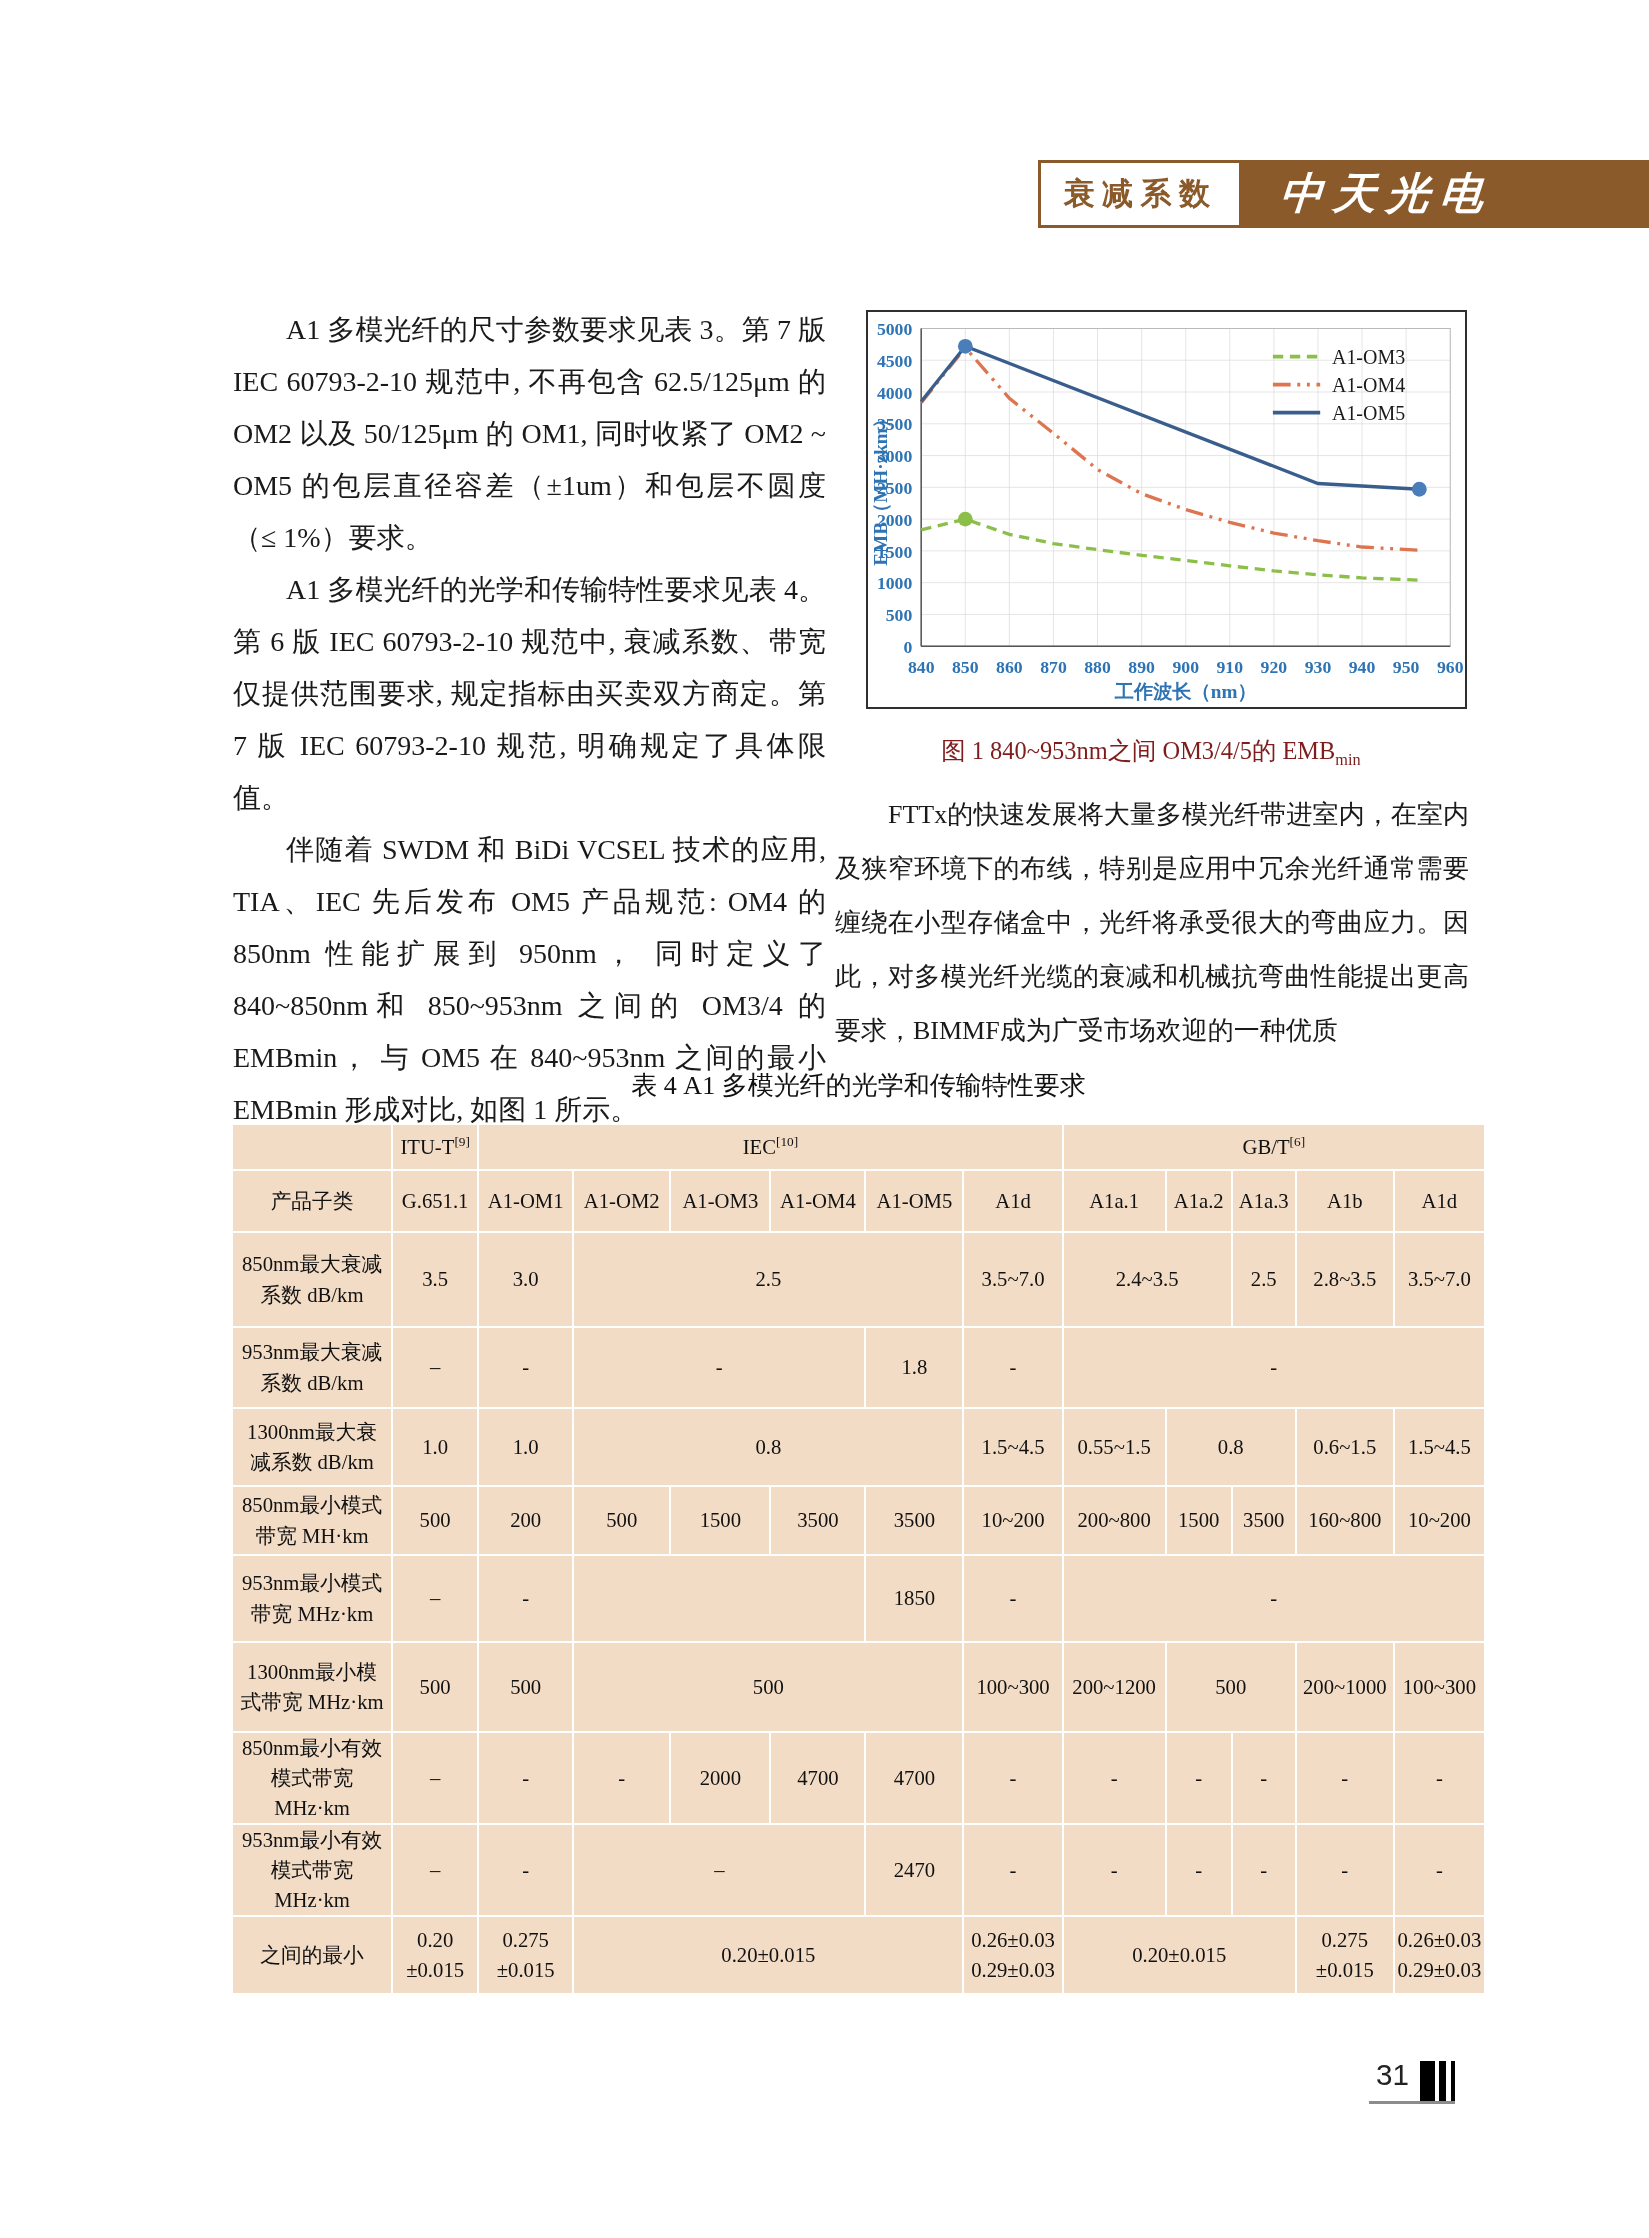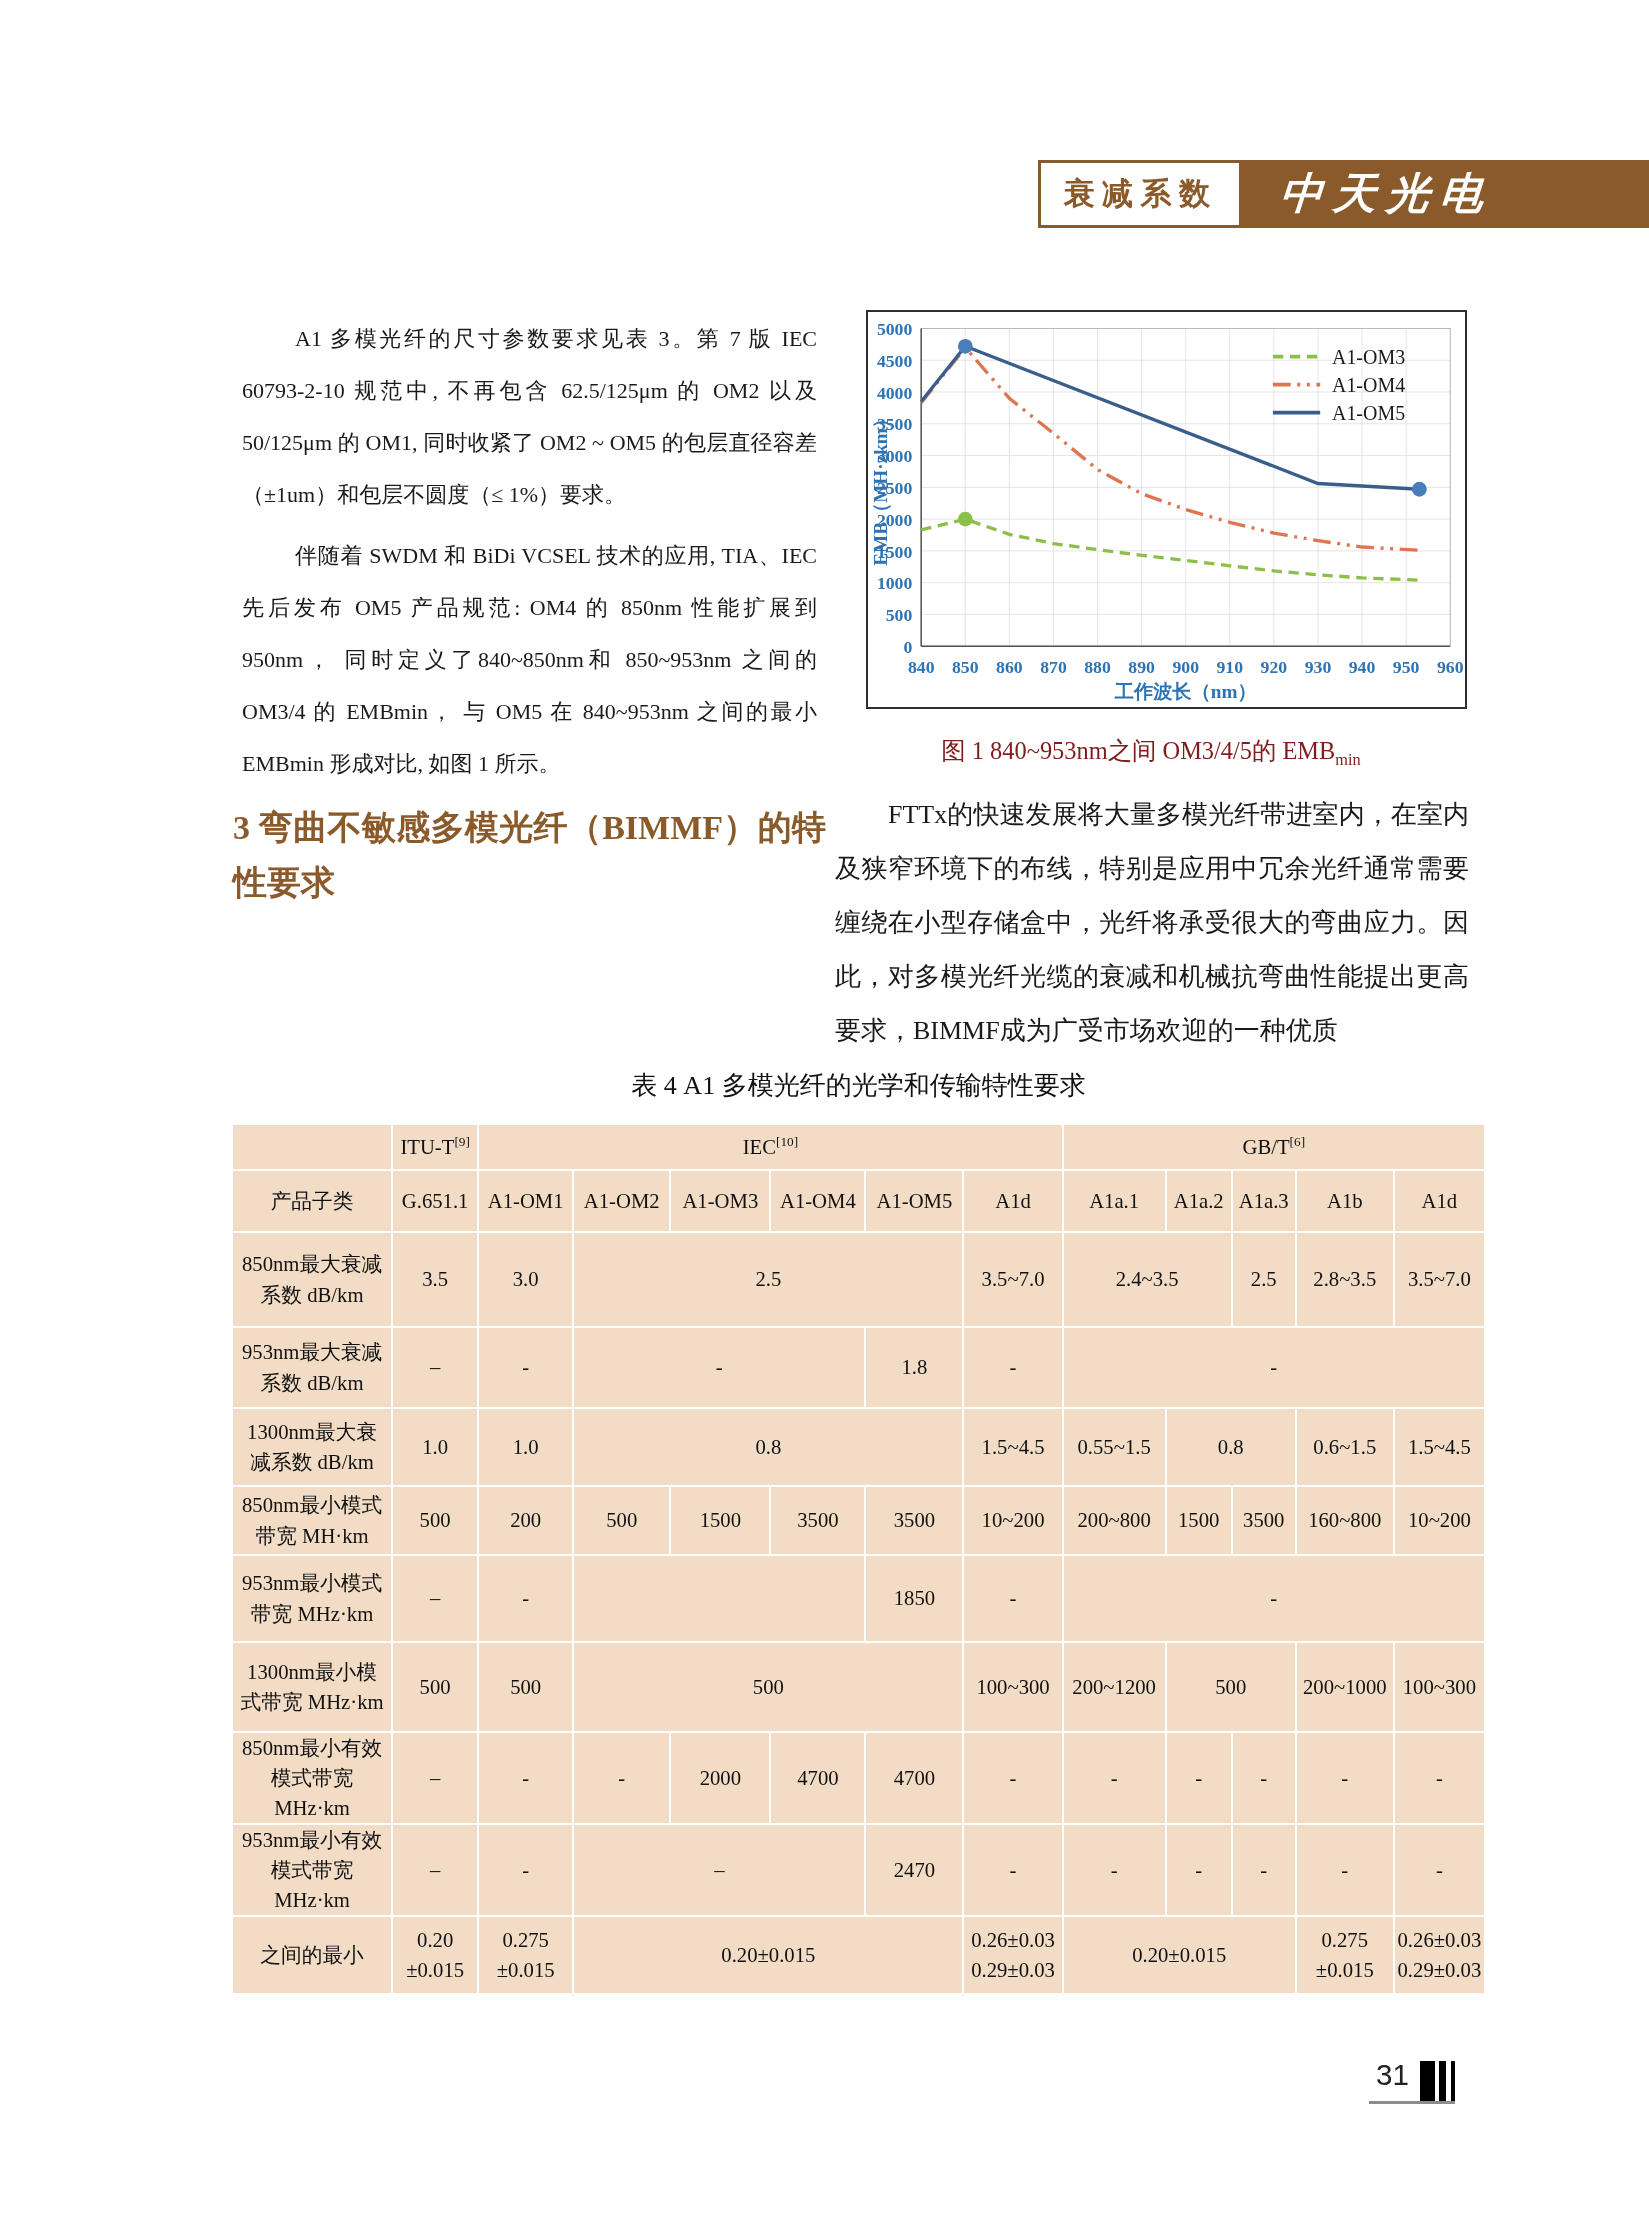"A1 多模光纤的尺寸参数要求见表 3。第 7 版" .left-col p { font-size: 22px -> 28px; margin: 9px -> 0 }
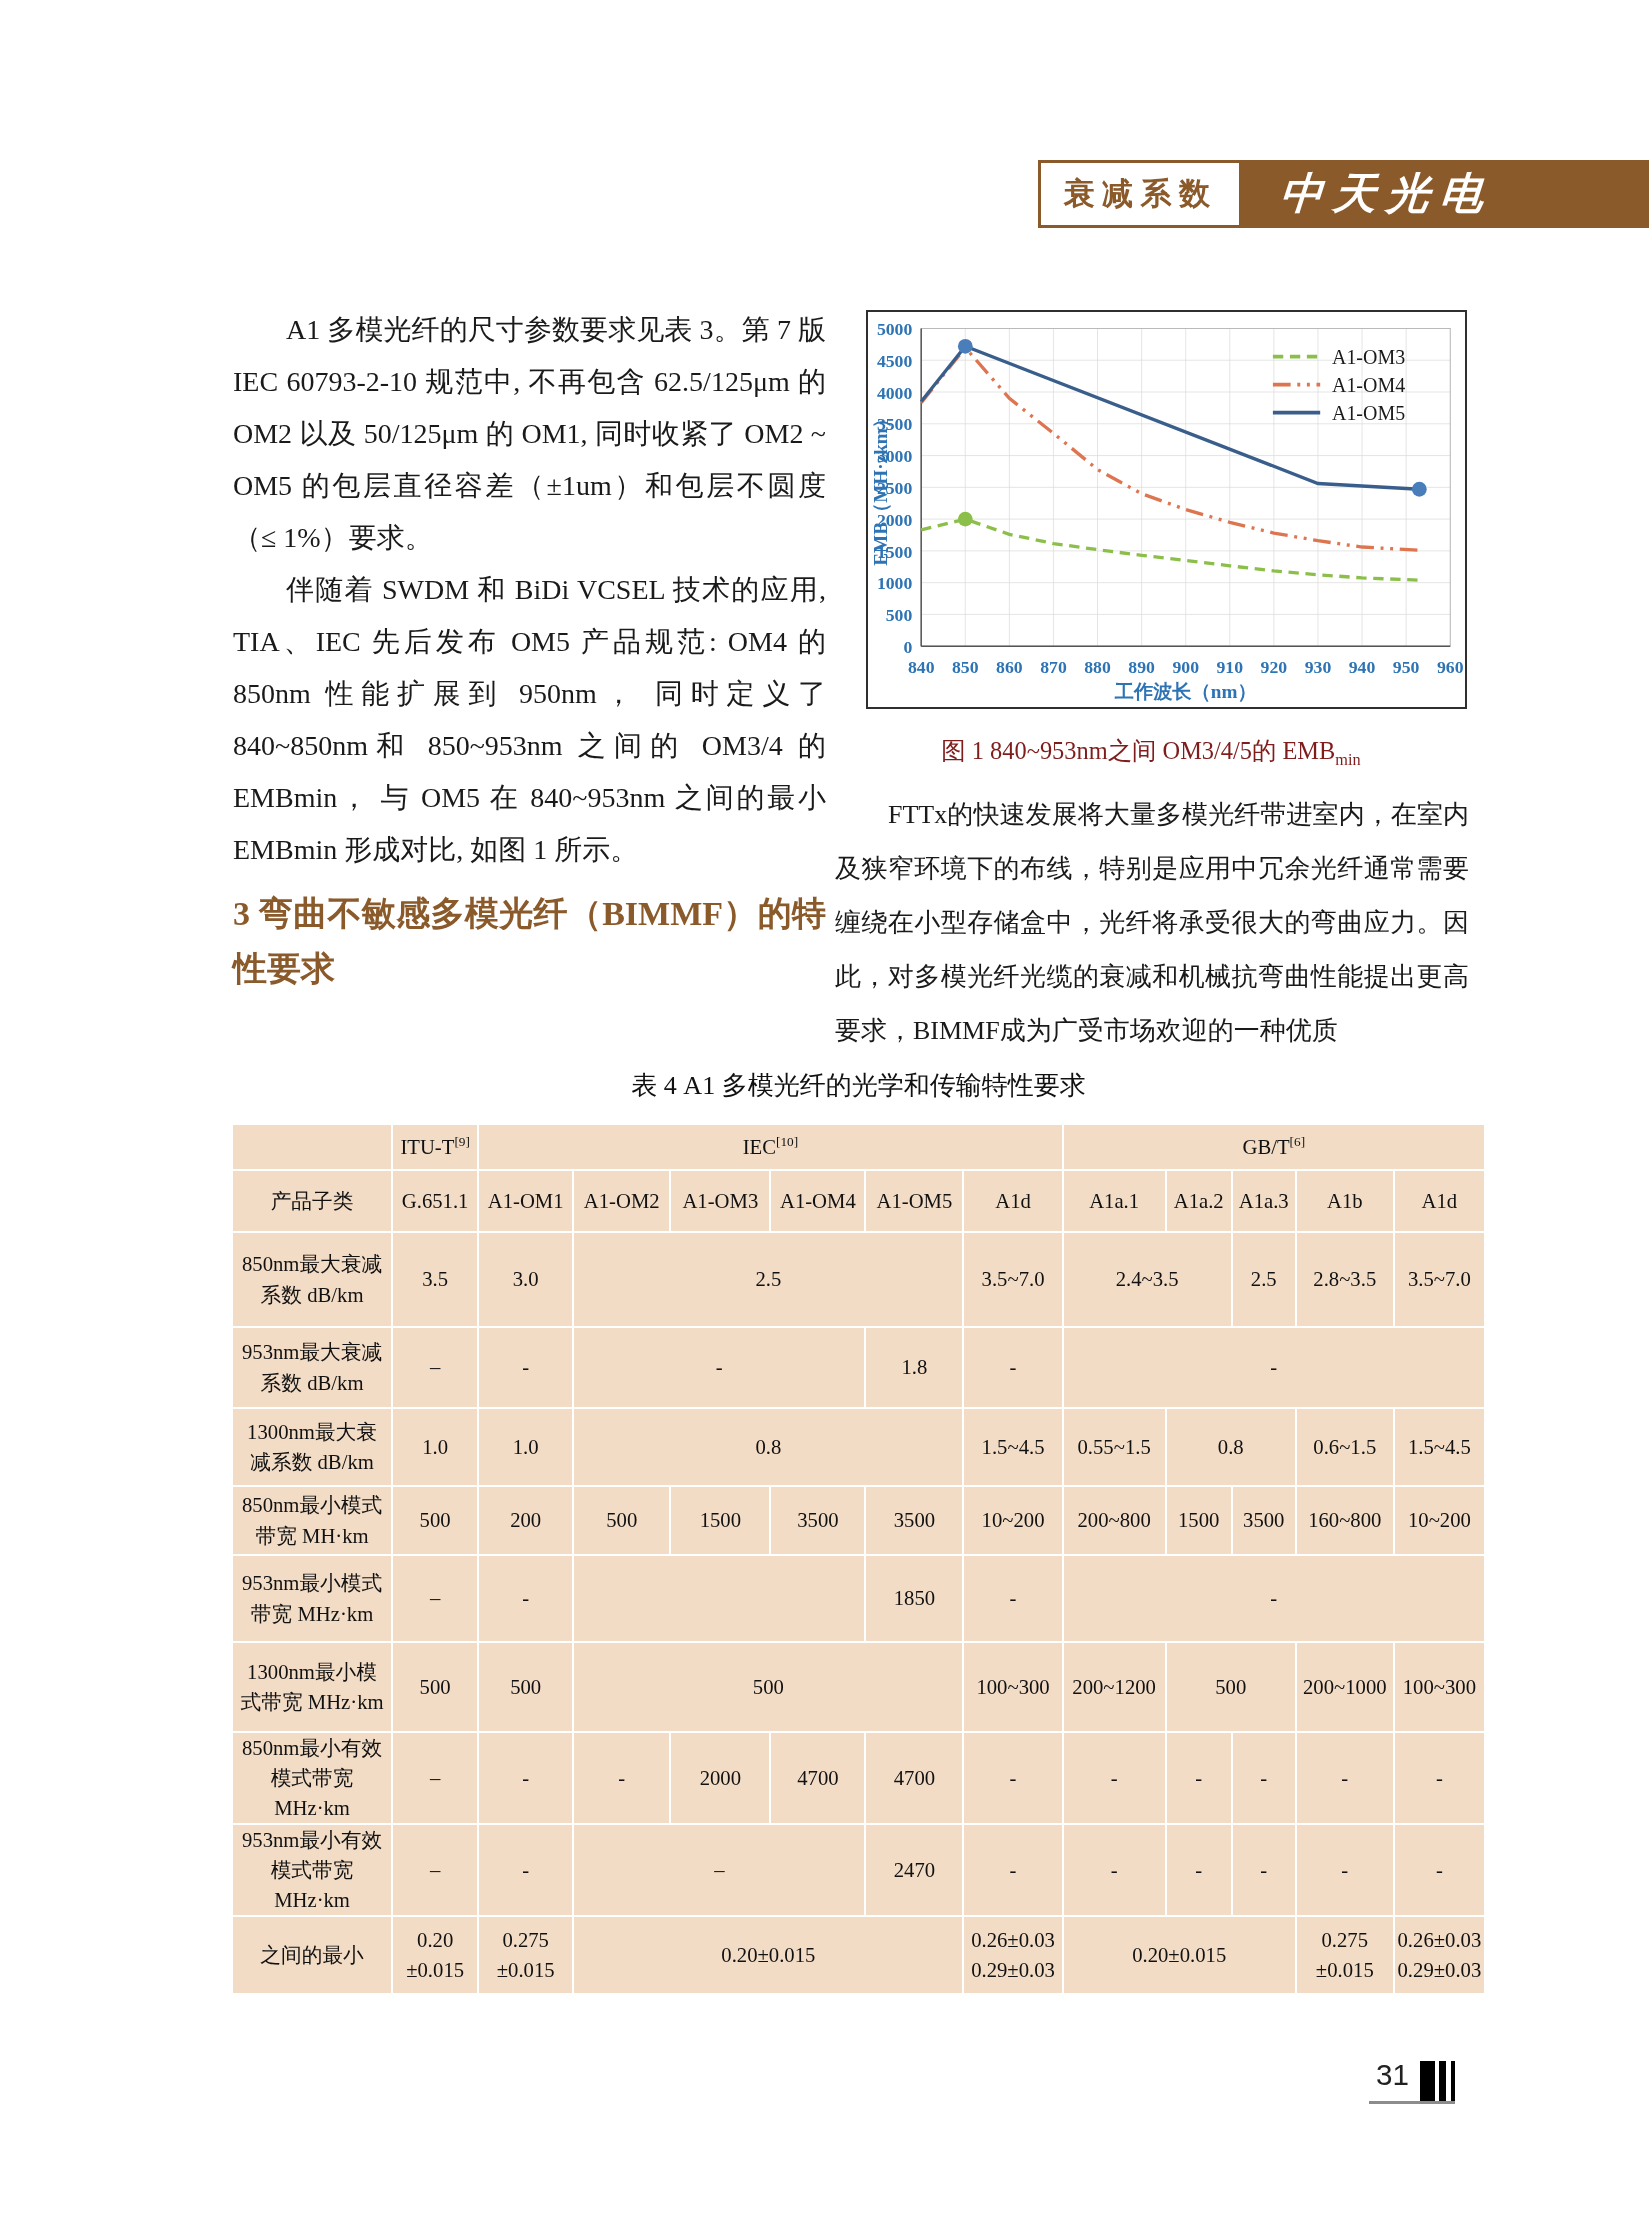"A1 多模光纤的光学和传输特性要求见表 4。第 6 版" p { html: none -> <p>A1 多模光纤的光学和传输特性要求见表 4。第 6 版 IEC 60793-2-10 规范中, 衰减系数、带宽仅提供范围要求, 规定指标由买卖双方商定。第 7 版 IEC 60793-2-10 规范, 明确规定了具体限值。</p> }
